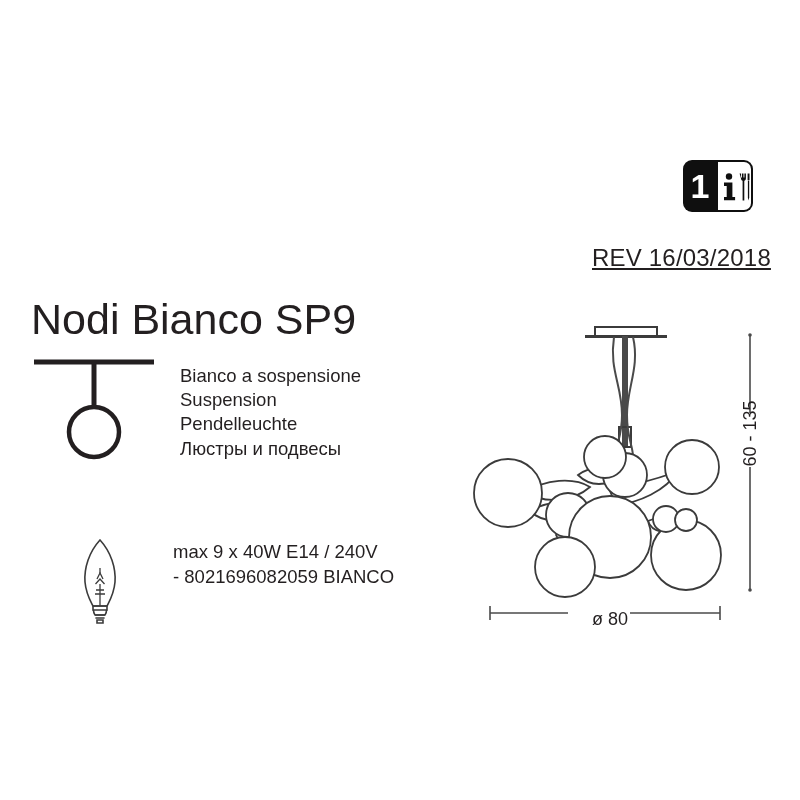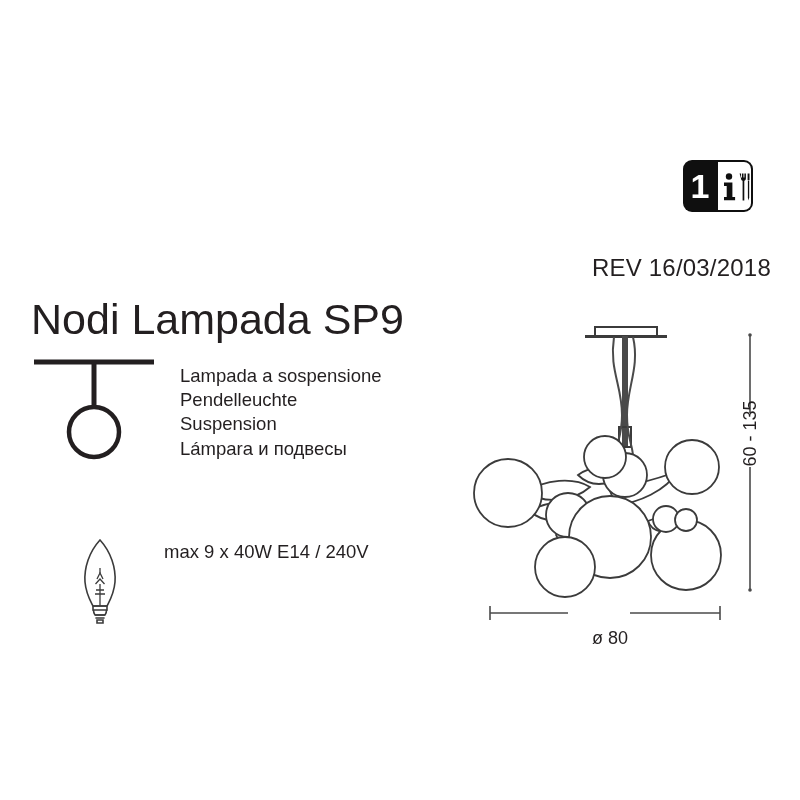"REV 16/03/2018" .rev { text-decoration: none -> underline; top: 254px -> 244px }
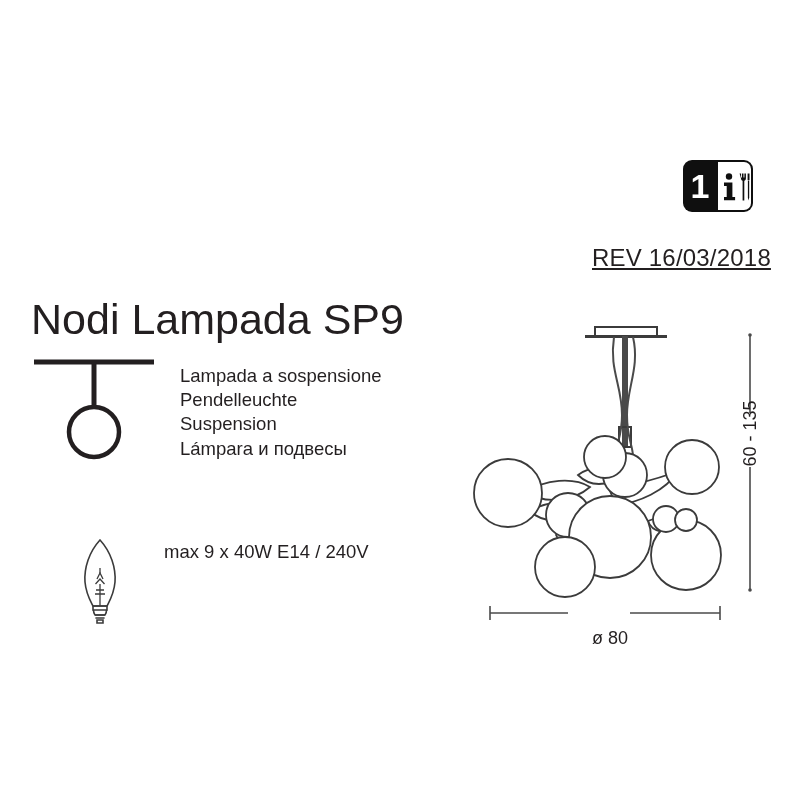"Nodi Lampada SP9" div.title { text: Lampada -> Bianco }
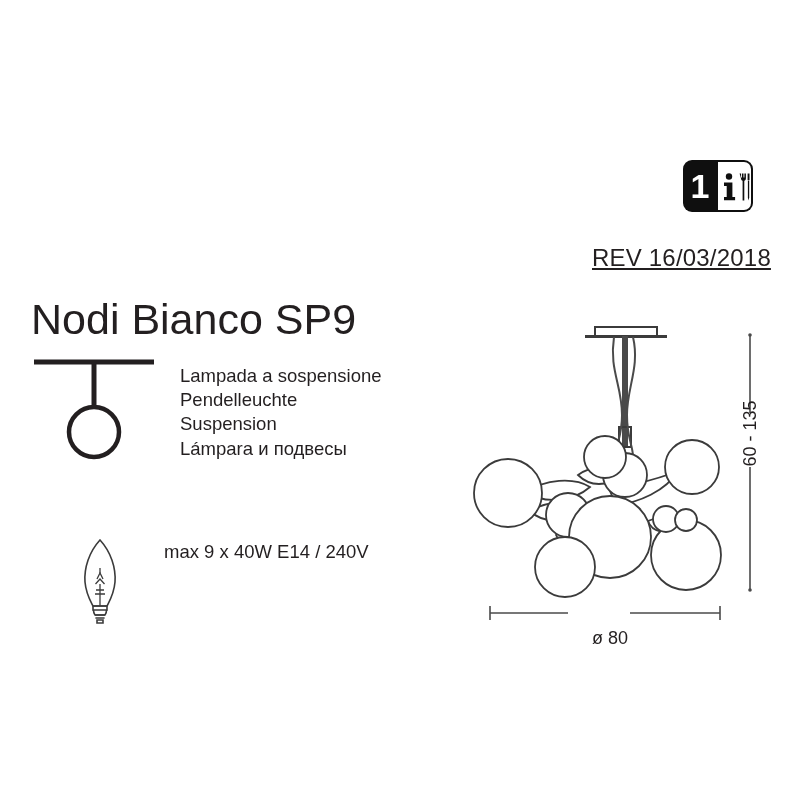"Lampada a sospensione" div { text: Lampada -> Bianco }
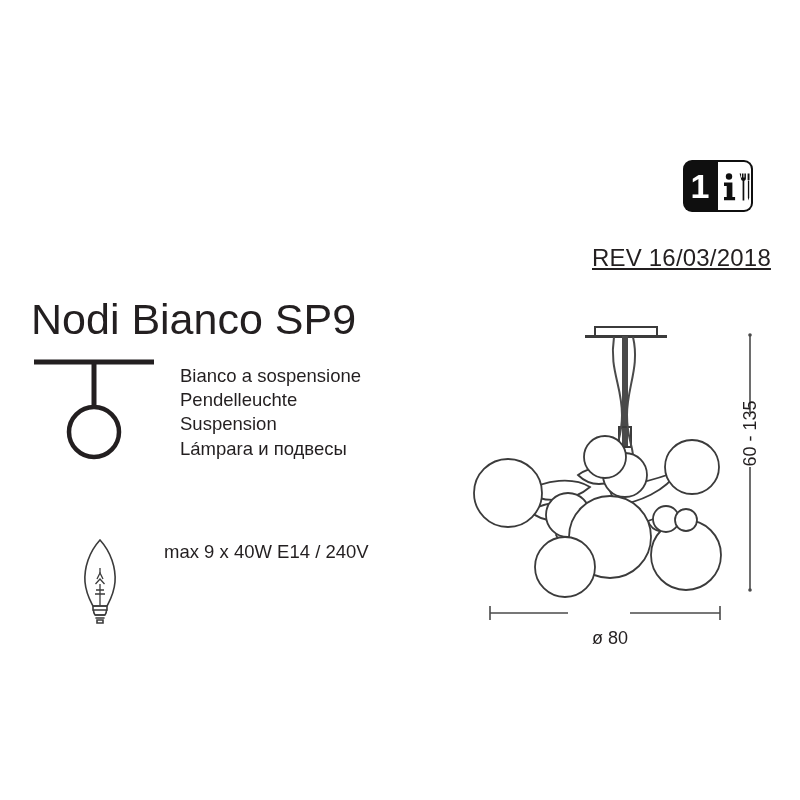"Pendelleuchte" div { order: before "Suspension" -> after "Suspension" }
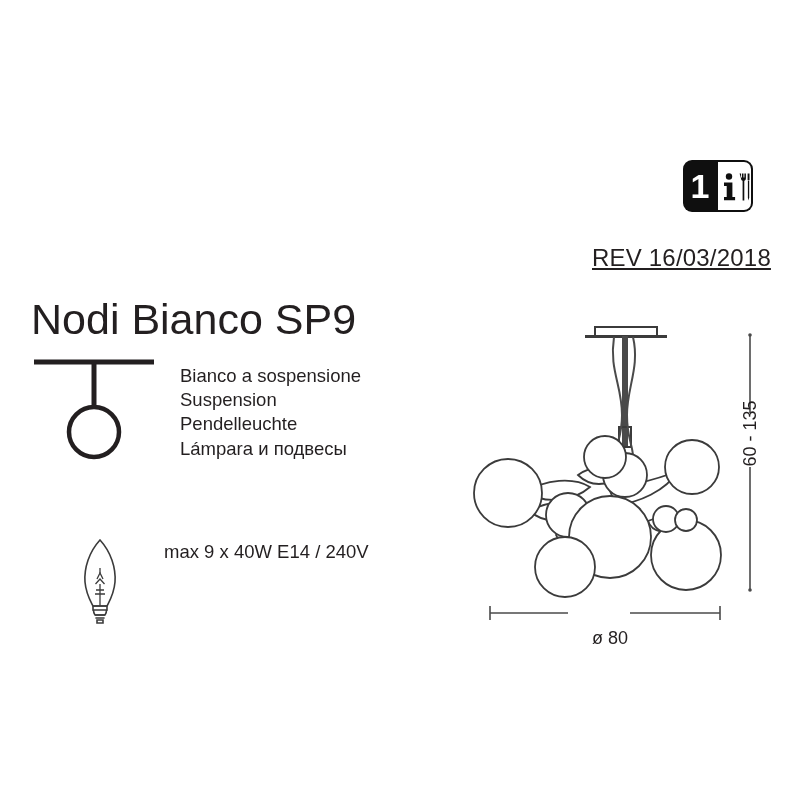"Lámpara и подвесы" div { text: Lámpara -> Люстры }
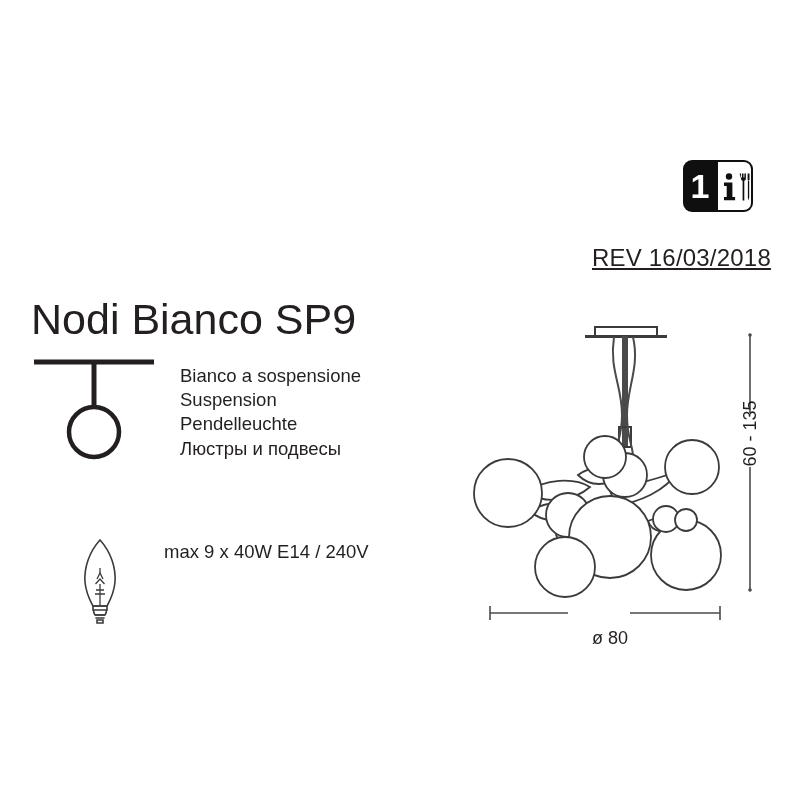"max 9 x 40W E14" .specs { left: 164px -> 173px }
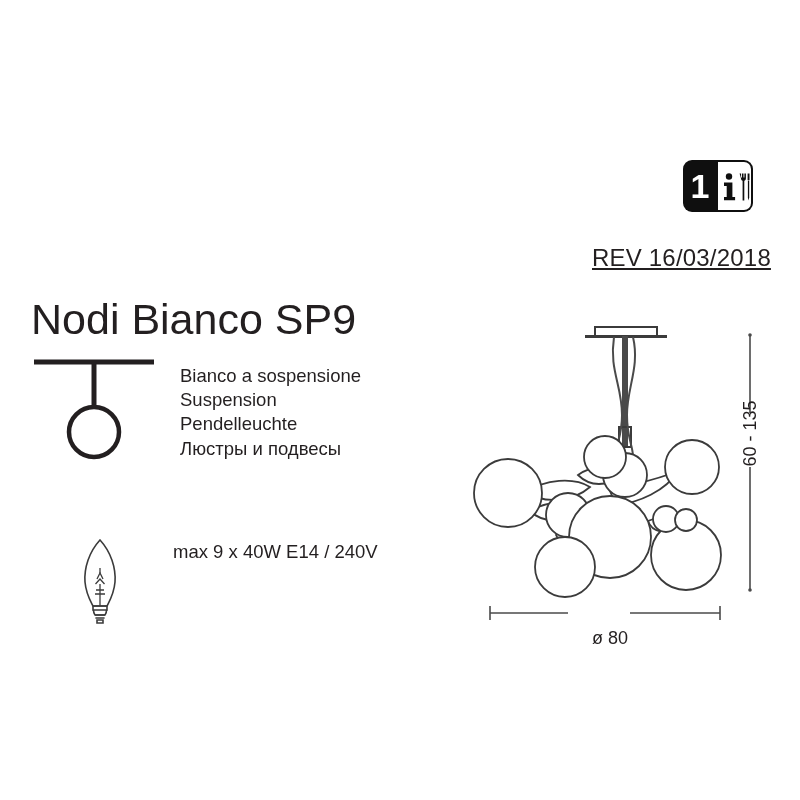"- 8021696082059 BIANCO" div { html: none -> <div>- 8021696082059 BIANCO</div> }
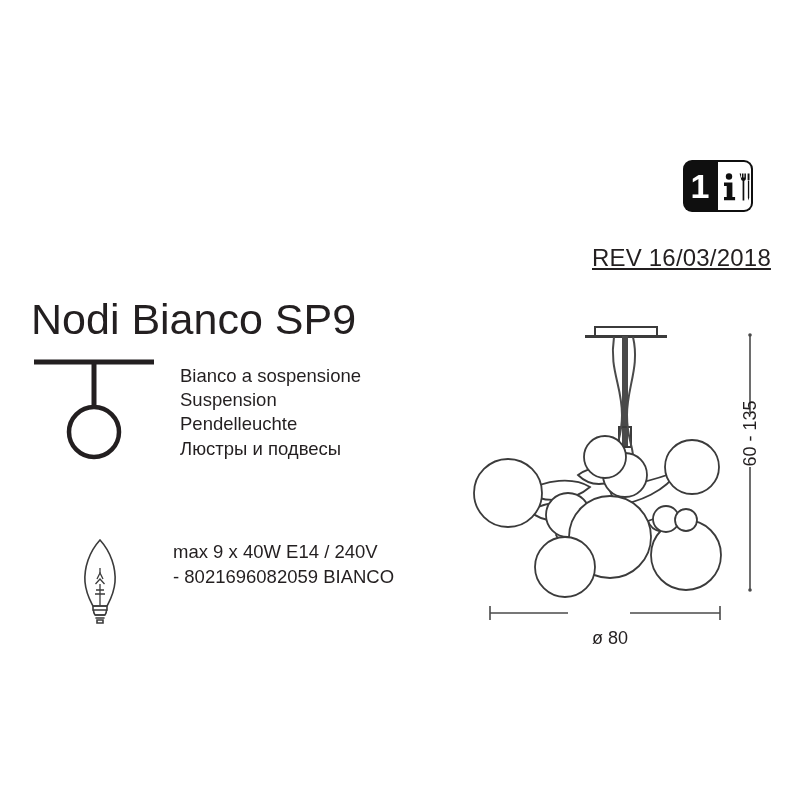"ø 80" .dim-h-label { margin-top: 19px -> none }
